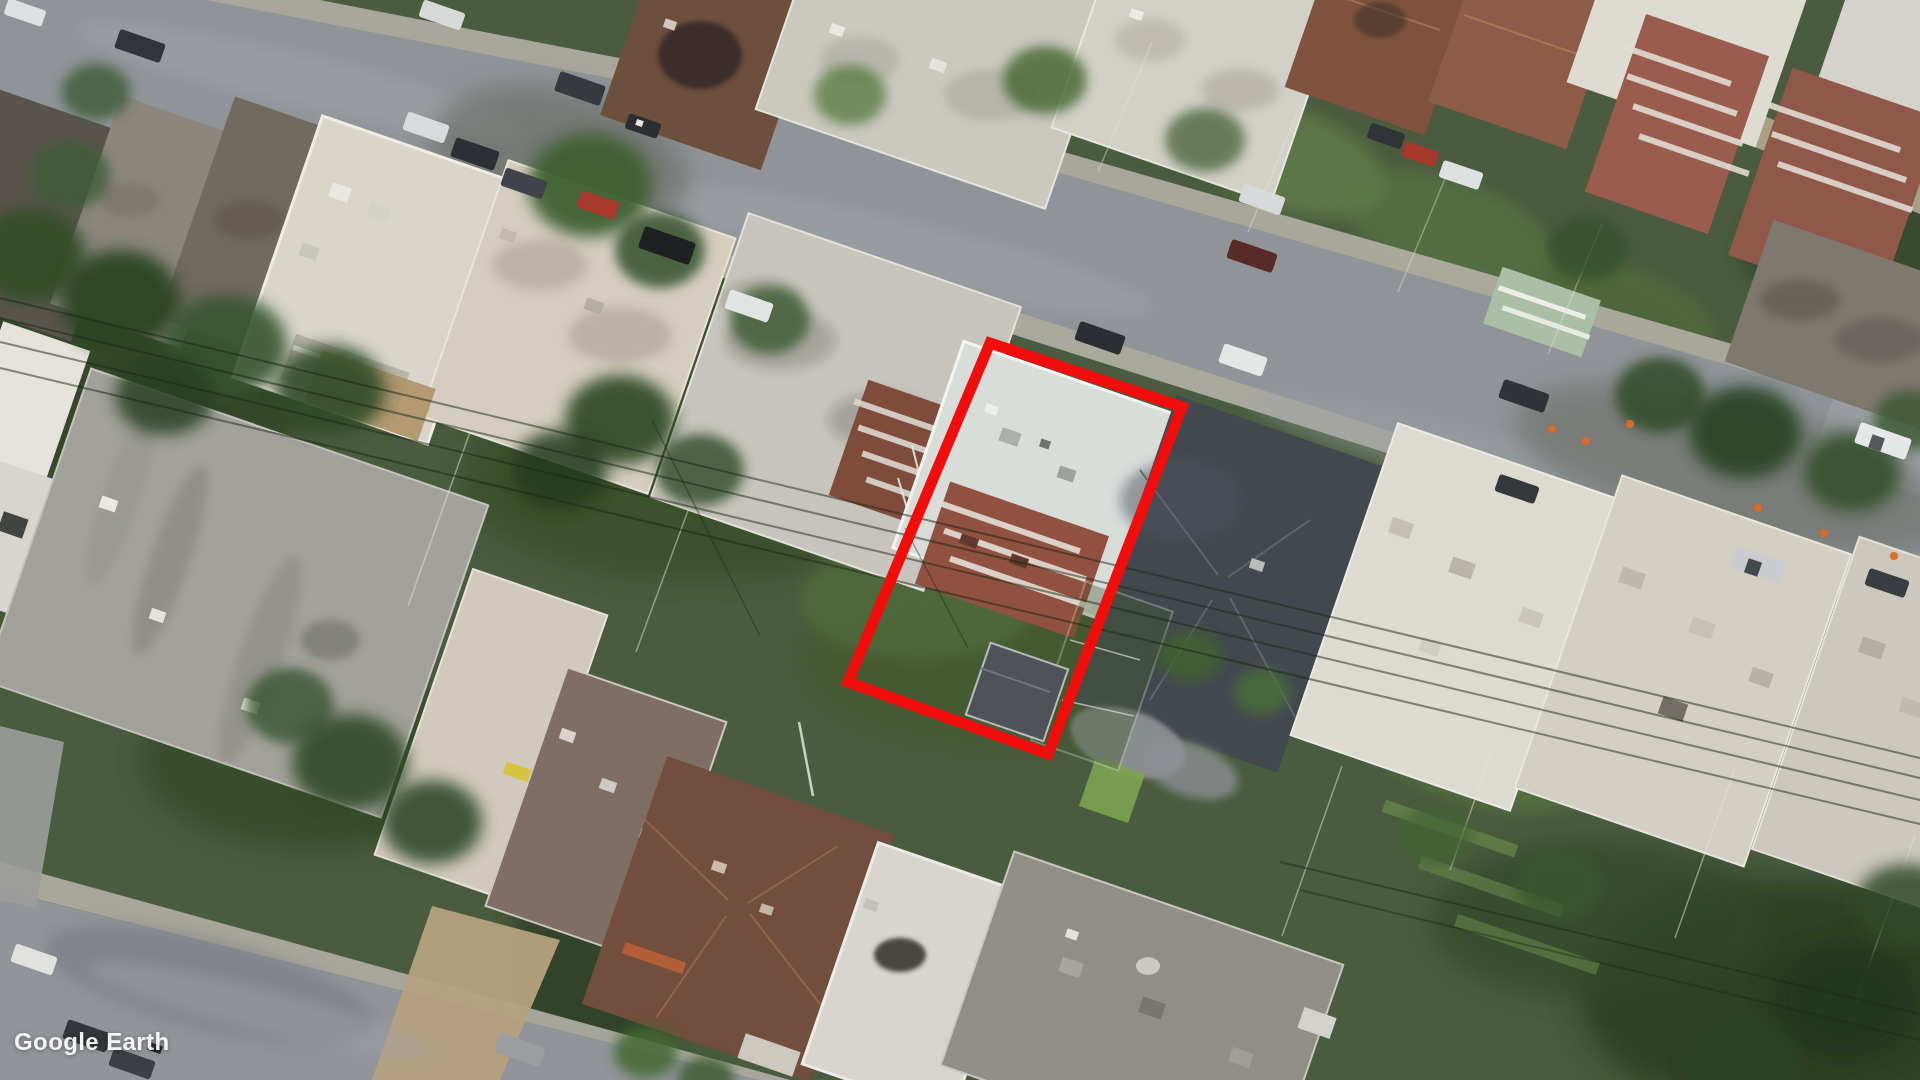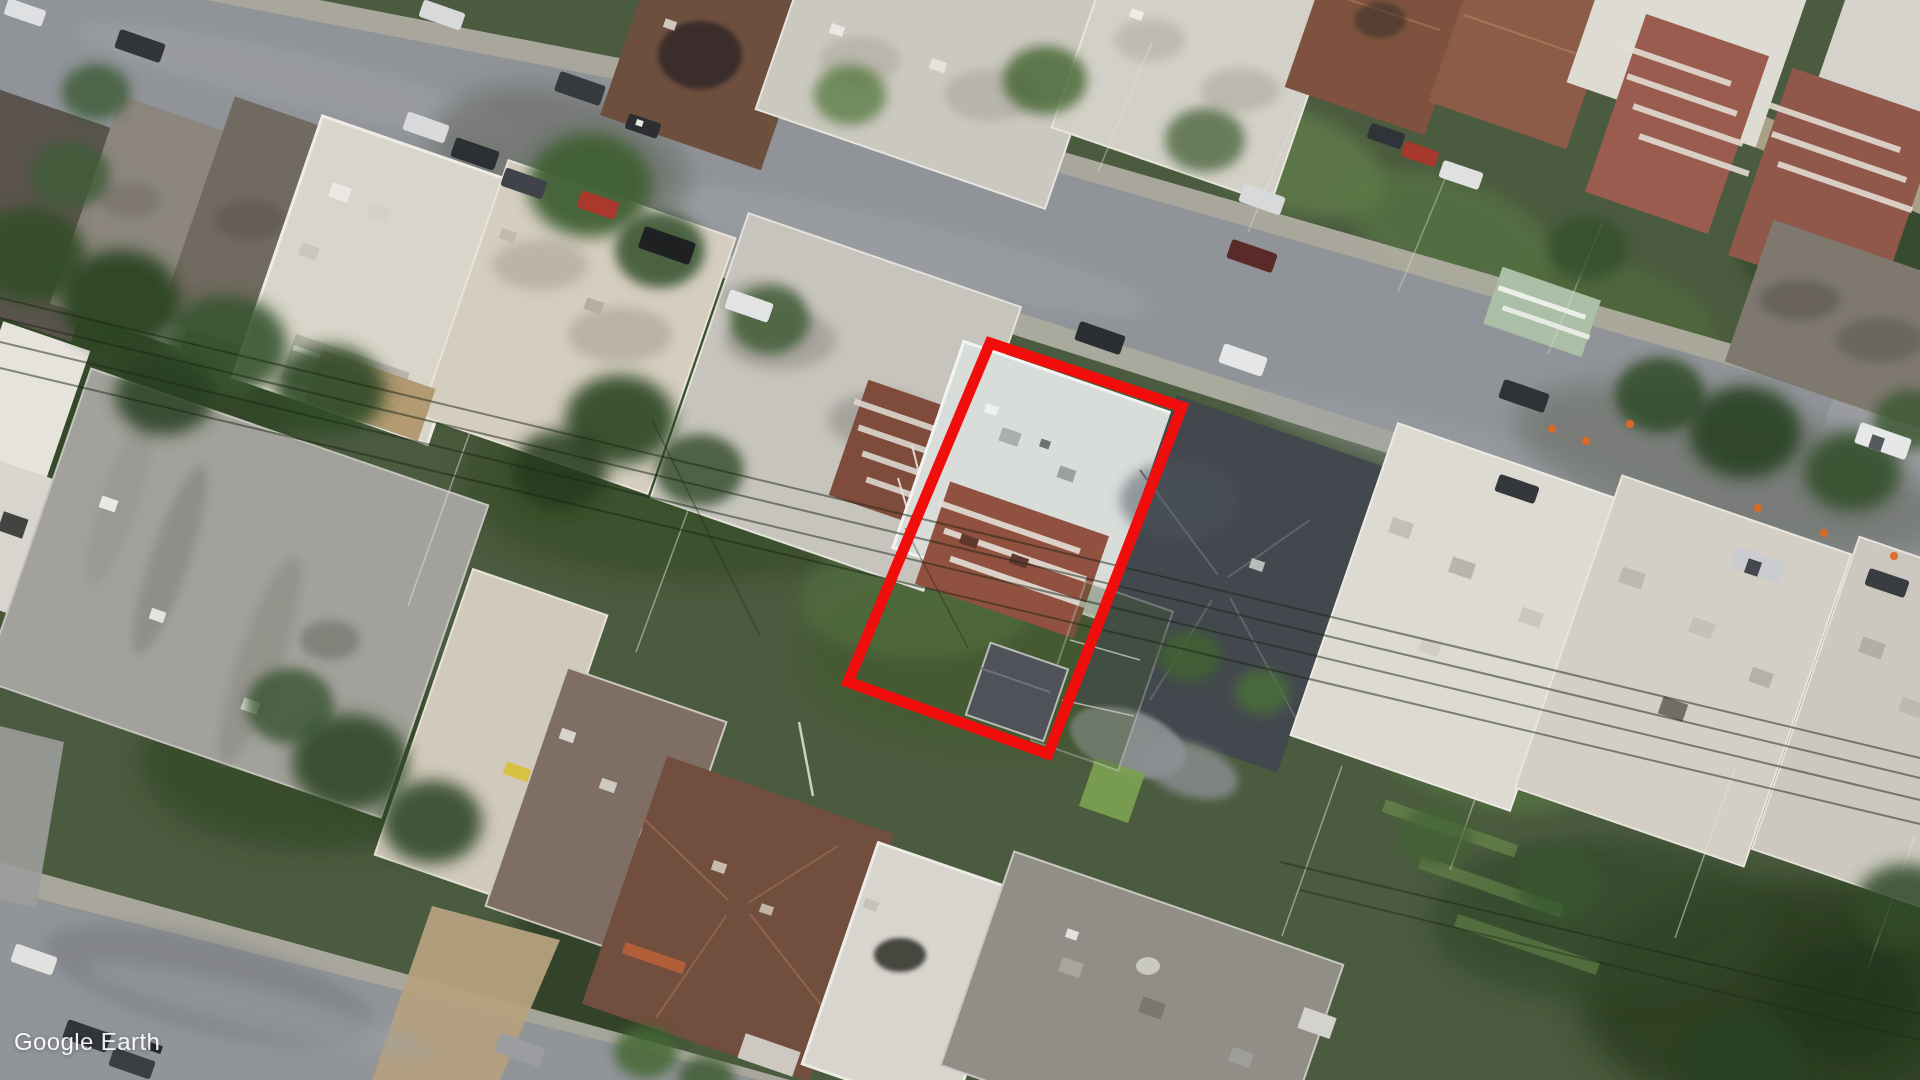"Google Earth" .watermark { font-weight: 400 -> 700 }
